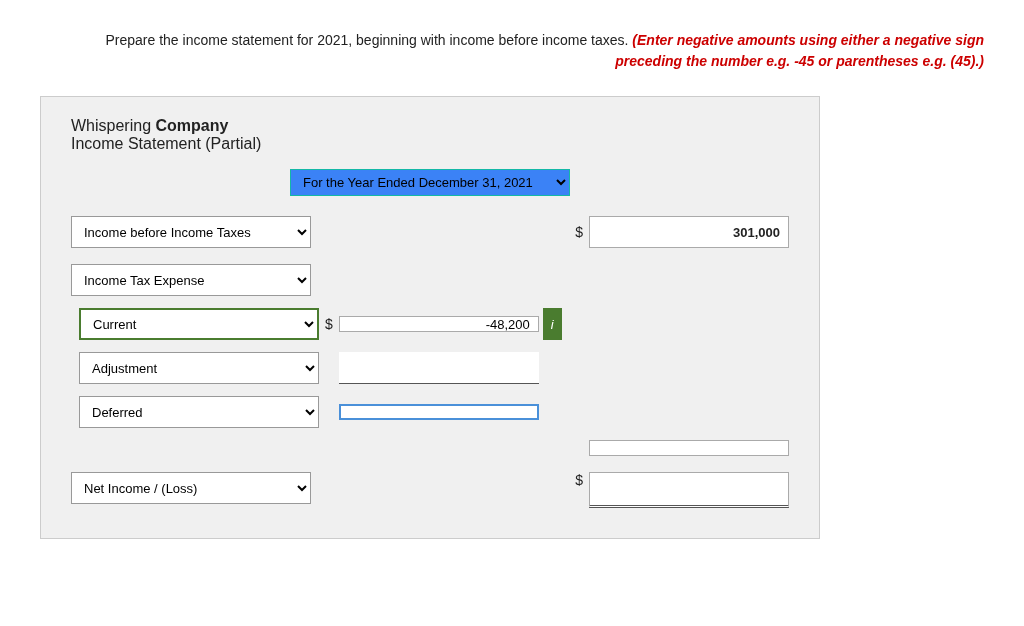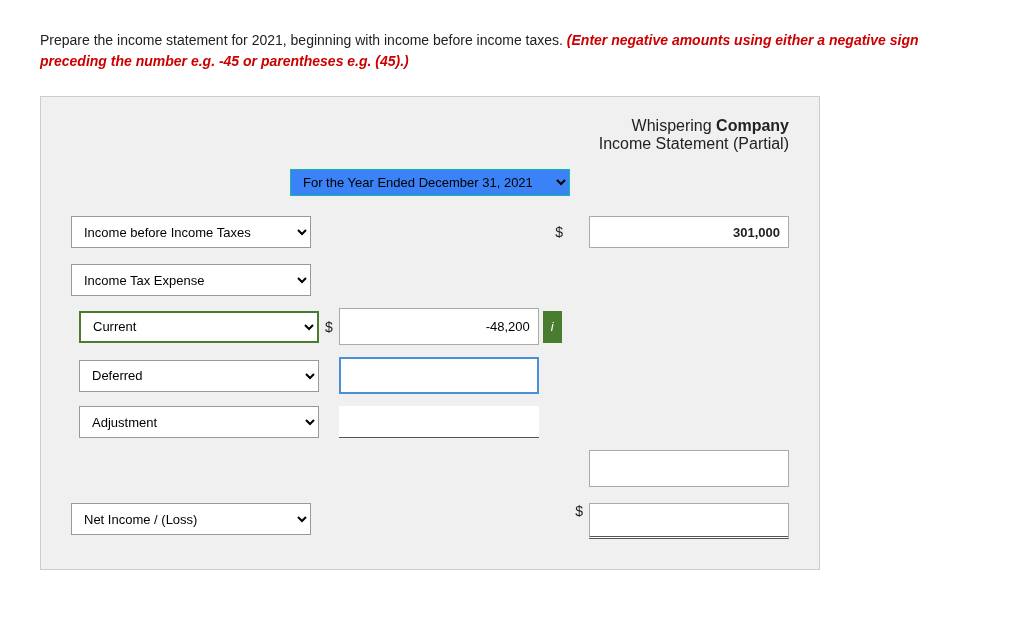"Prepare the income statement for" .instructions { text-align: none -> right }
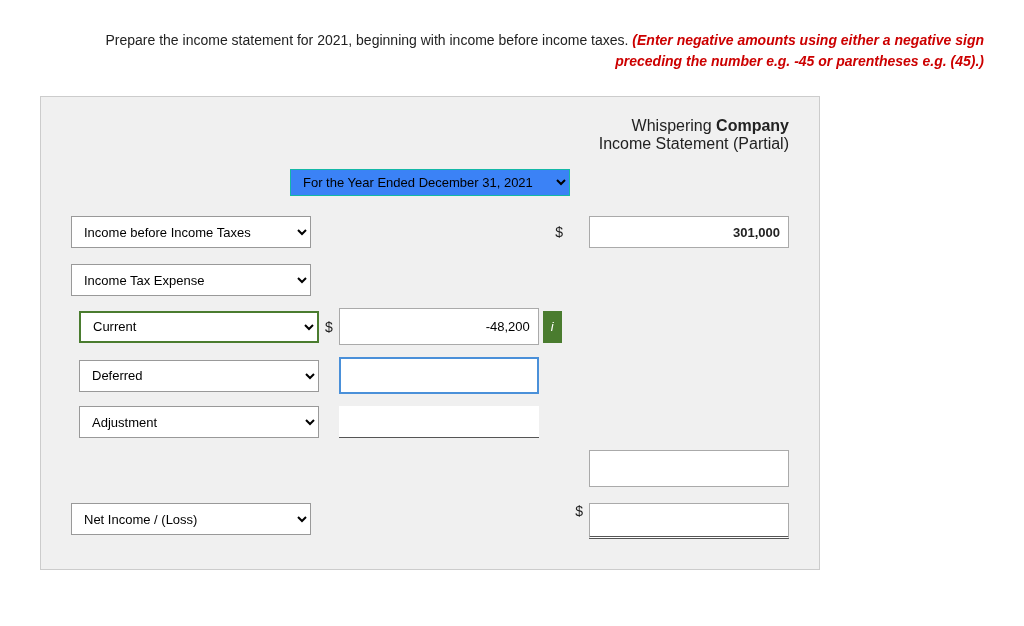"Whispering Company" .company-header { text-align: right -> left }
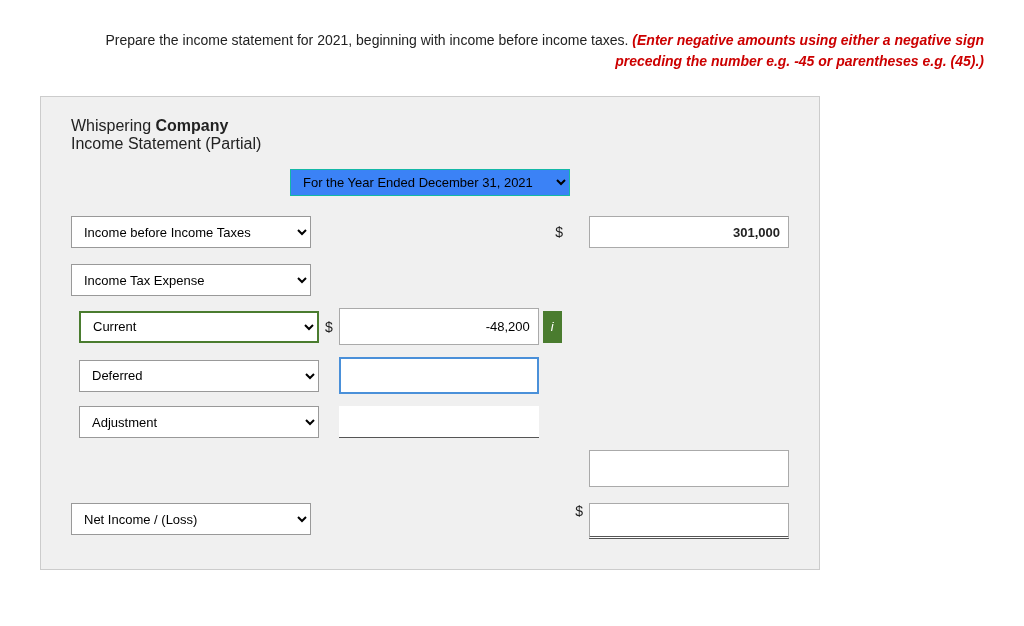"Income before Income Taxes" .row-income-before { gap: 20px -> none }
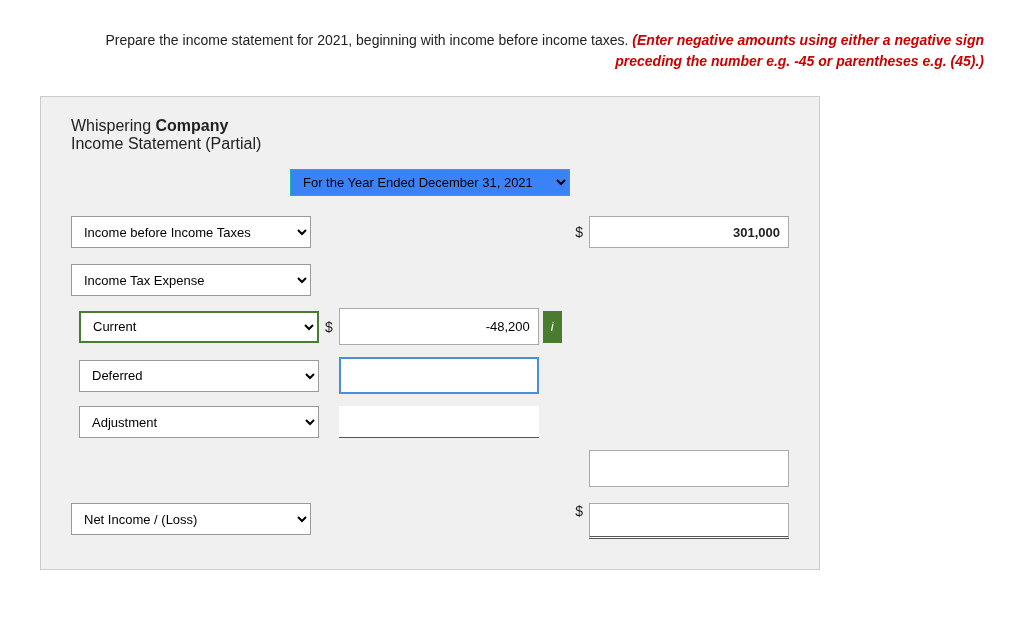"-48,200" .amount-input { height: 37px -> 16px }
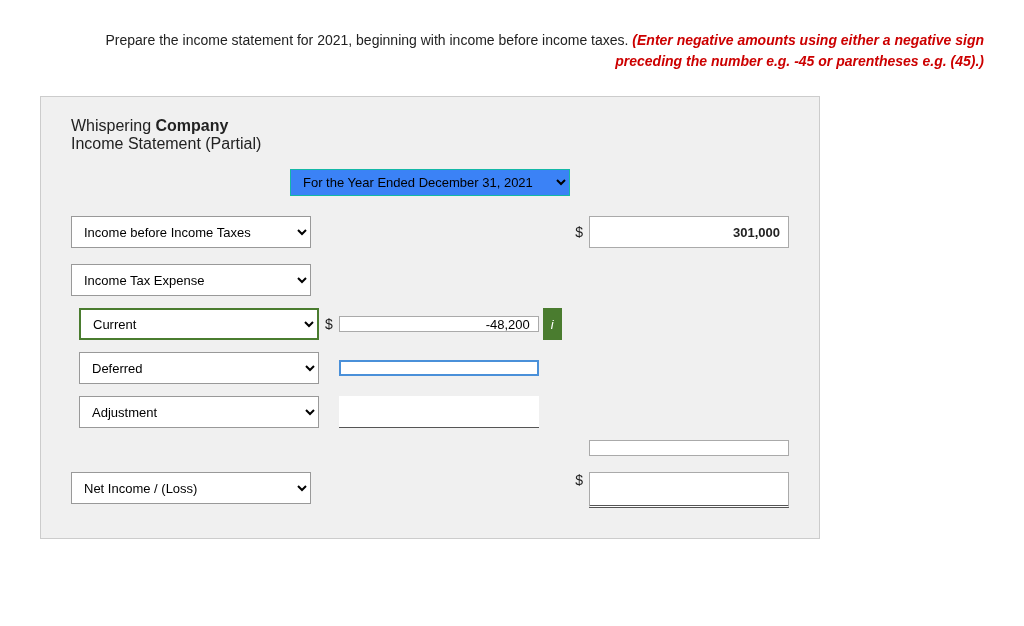"Deferred" div.row-sub { order: before "Adjustment" -> after "Adjustment" }
